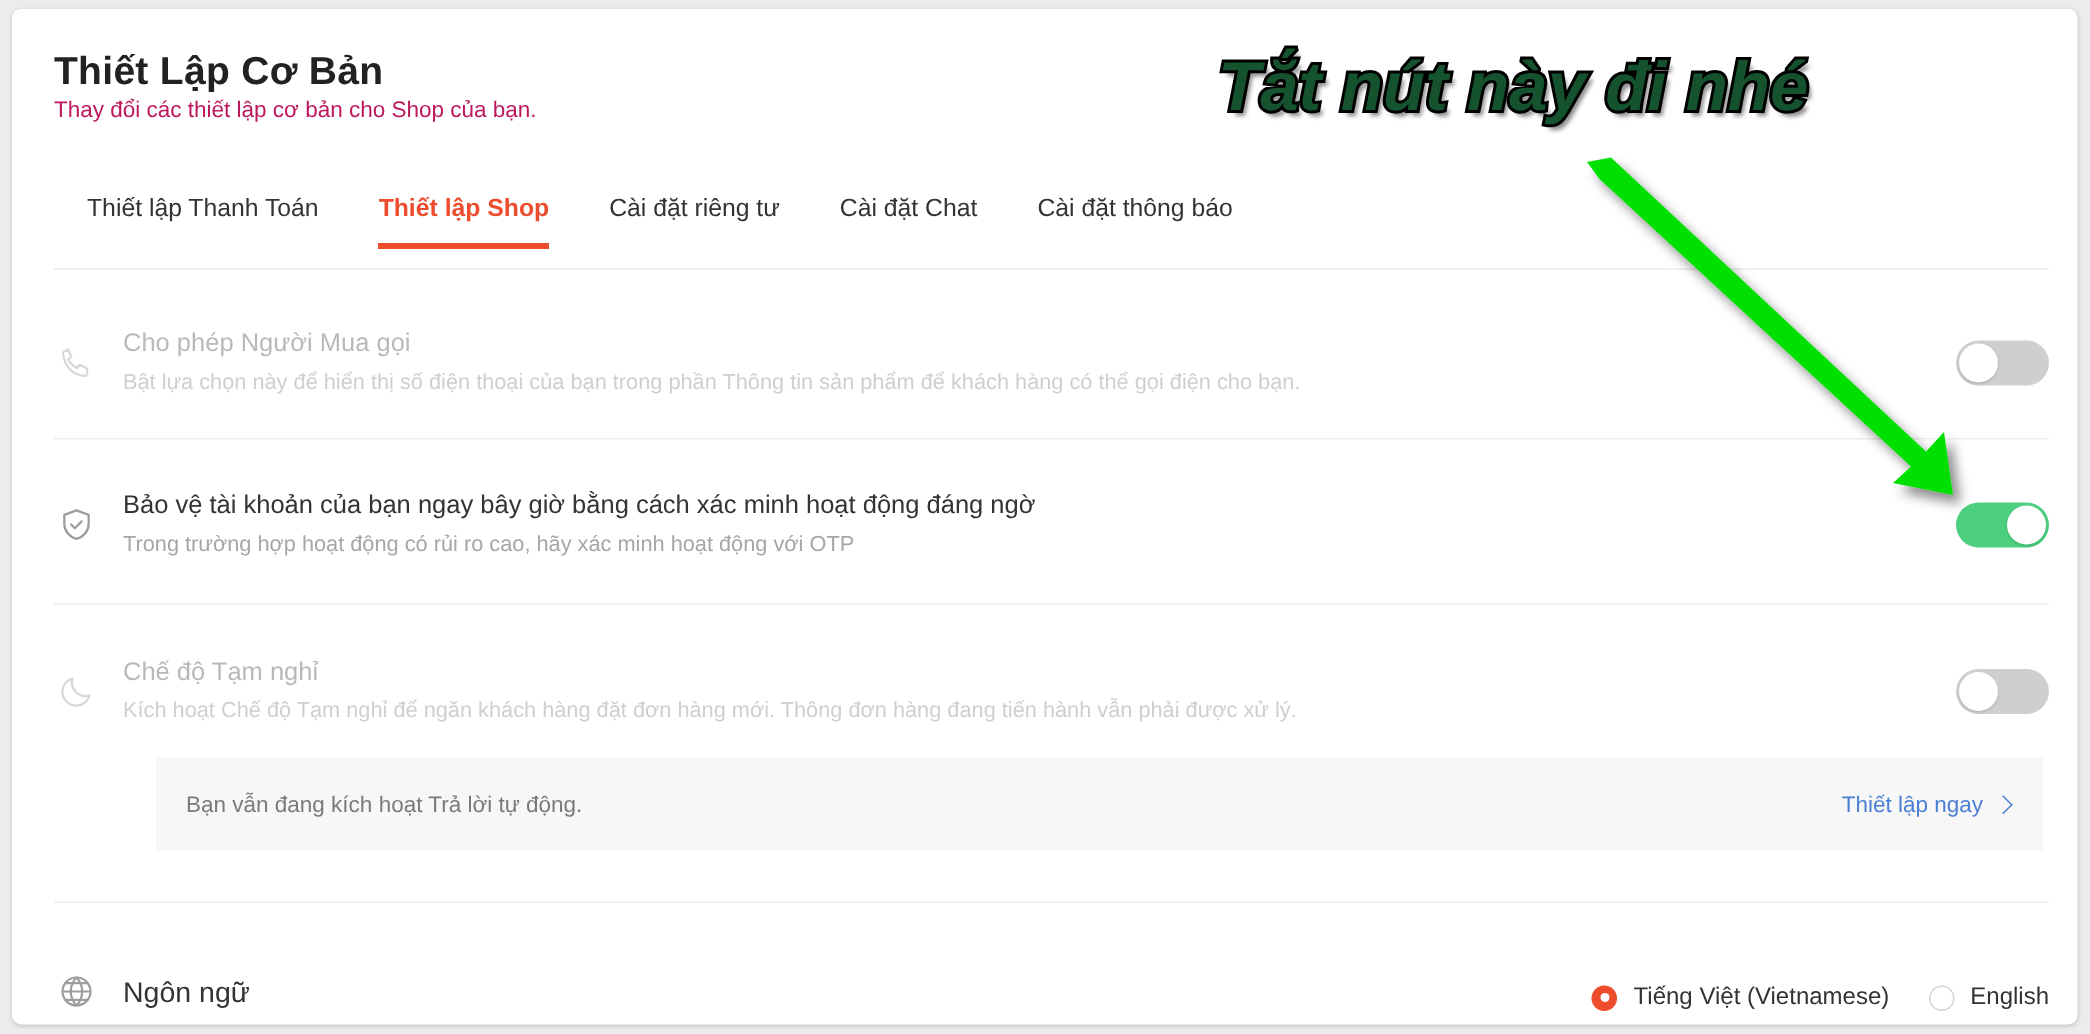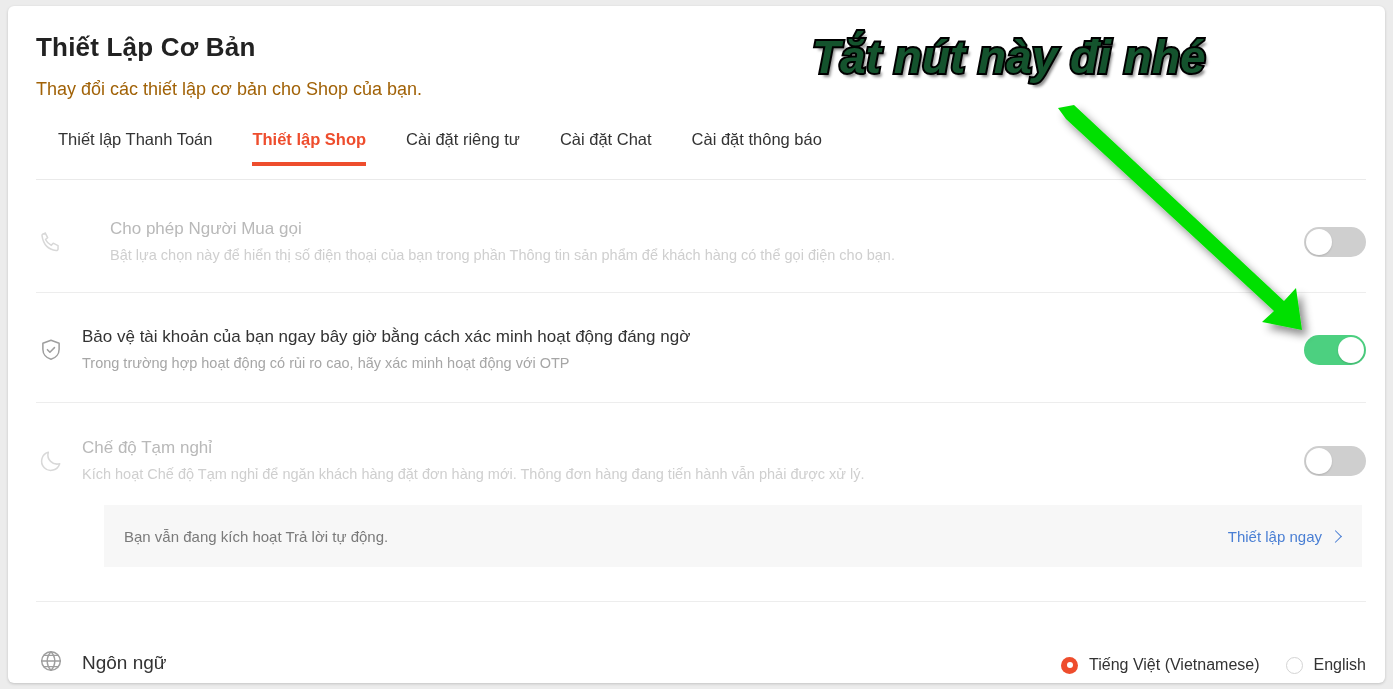"Thay đổi các thiết lập" .page-subtitle { color: #a16207 -> #be185d; font-size: 18px -> 15px; top: 73px -> 59px }
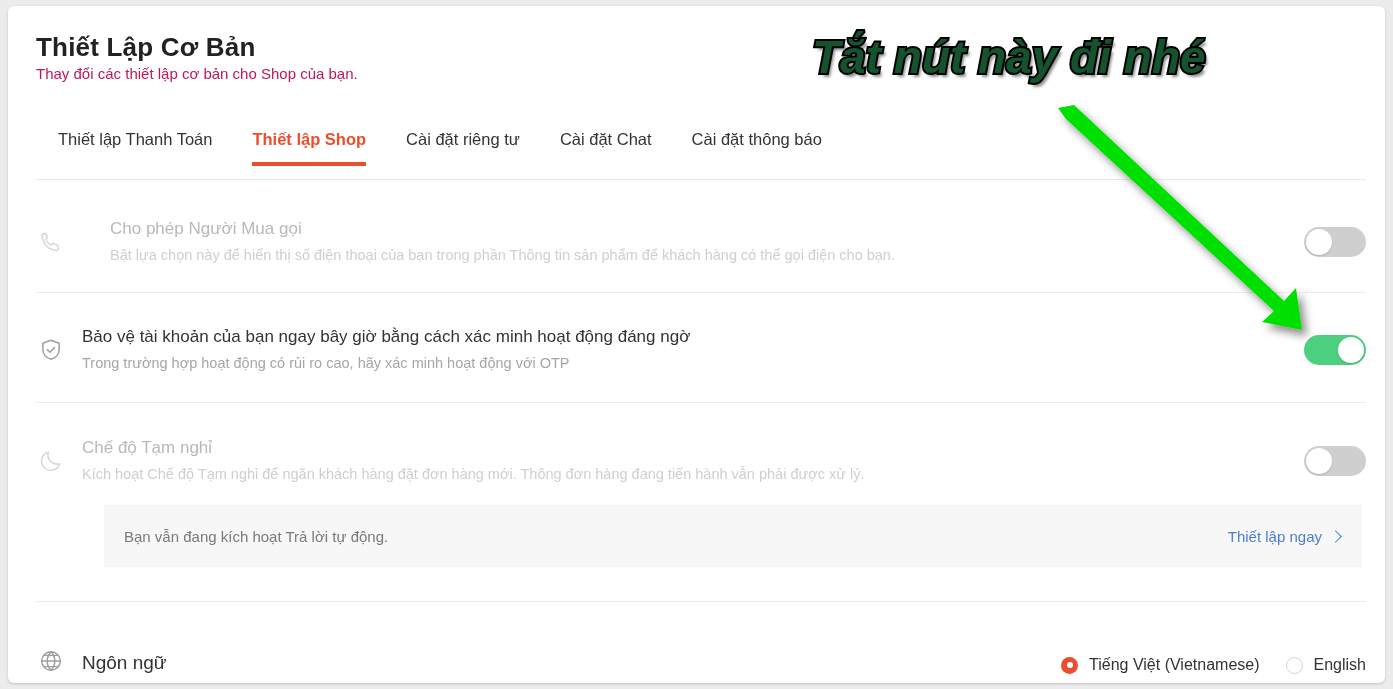"Cho phép Người Mua gọi" div.row { gap: 28px -> none }
